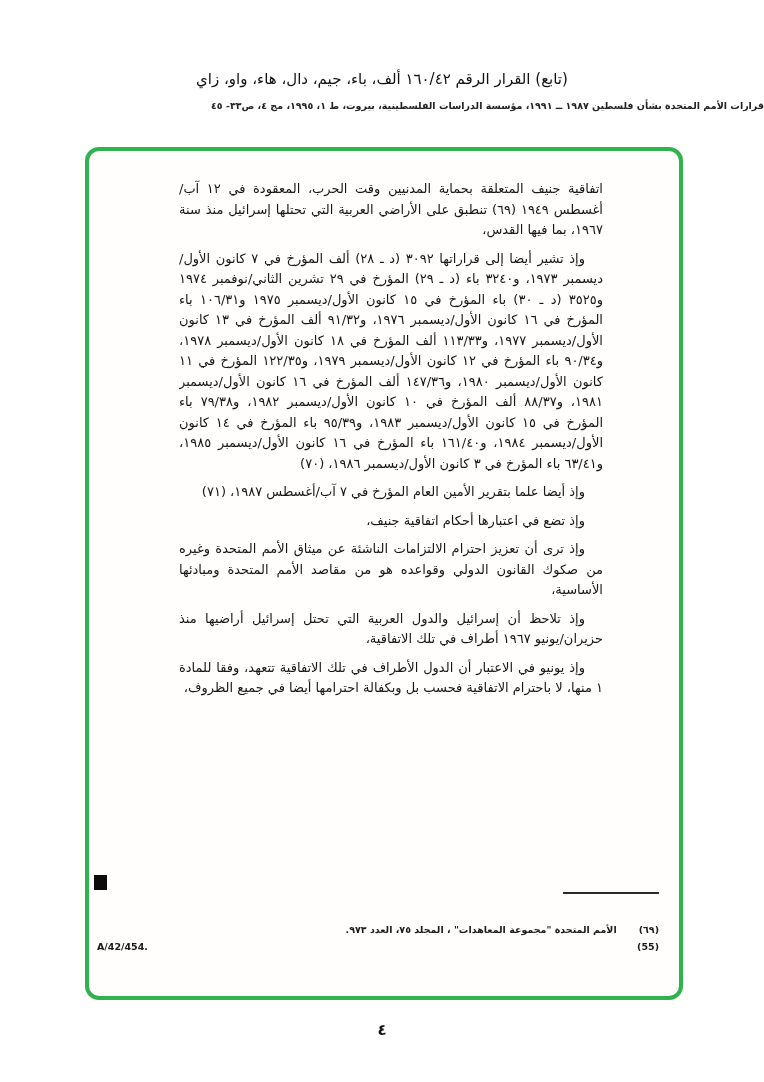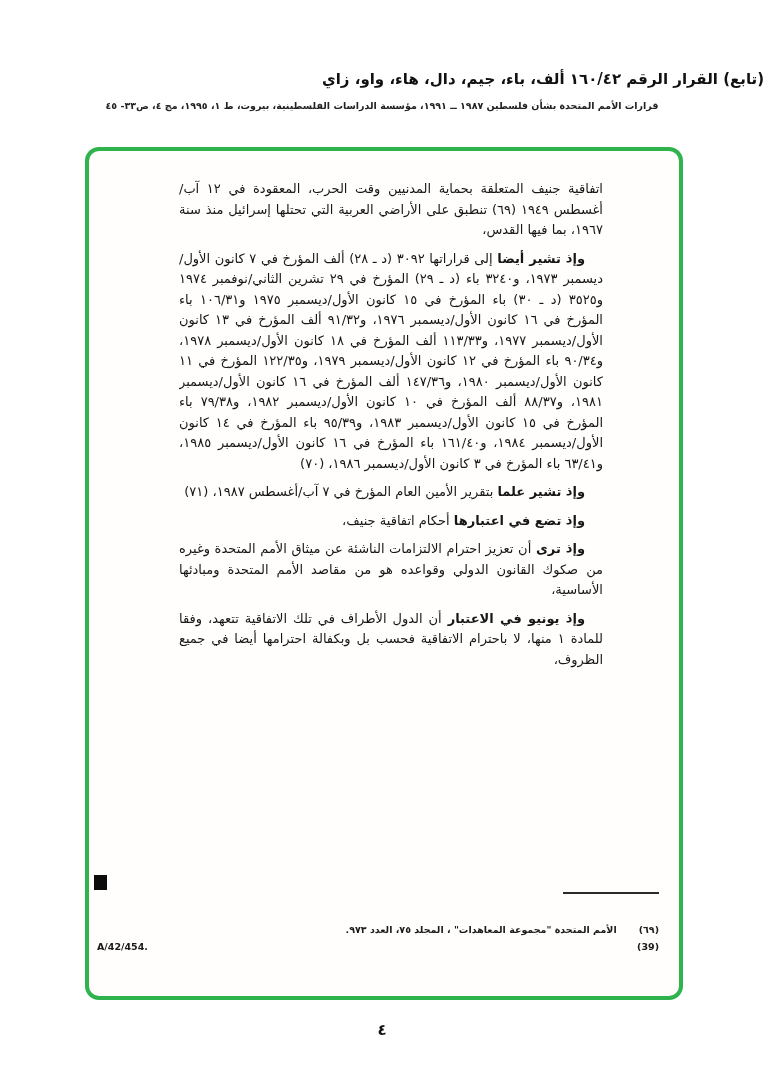"(تابع) القرار الرقم ١٦٠/٤٢ ألف،" .header-title { font-weight: bold -> normal; text-align: right -> center }
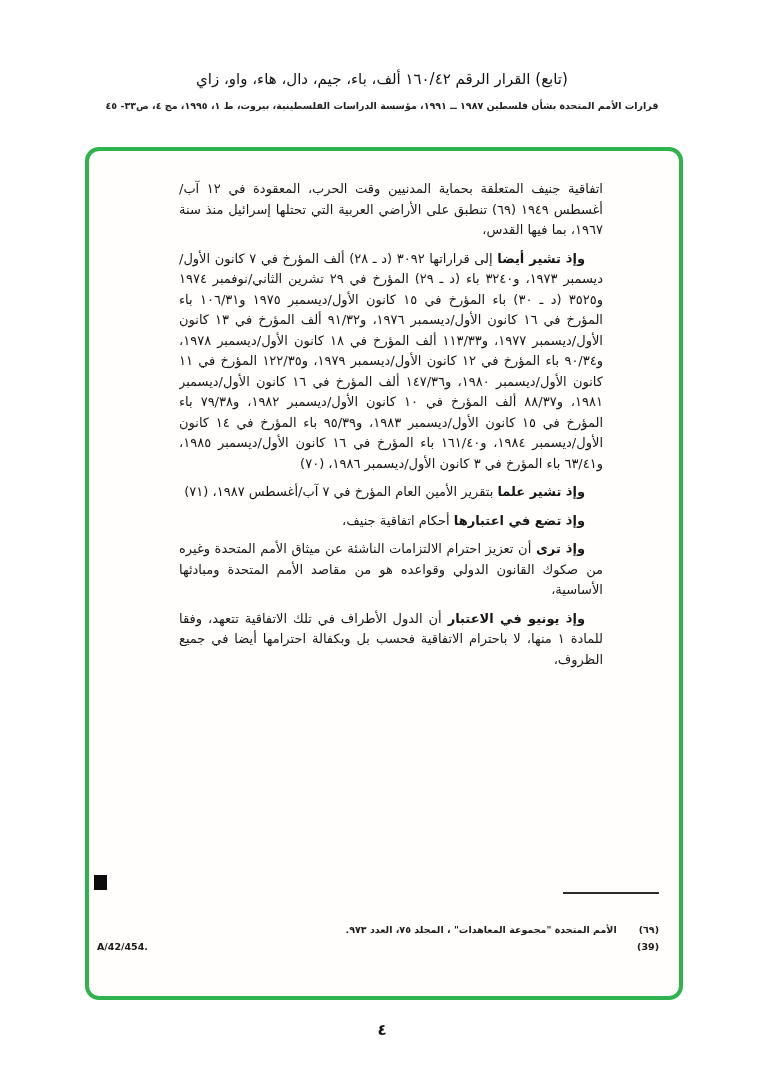"قرارات الأمم المتحدة بشأن فلسطين" .header-source { text-align: center -> none }
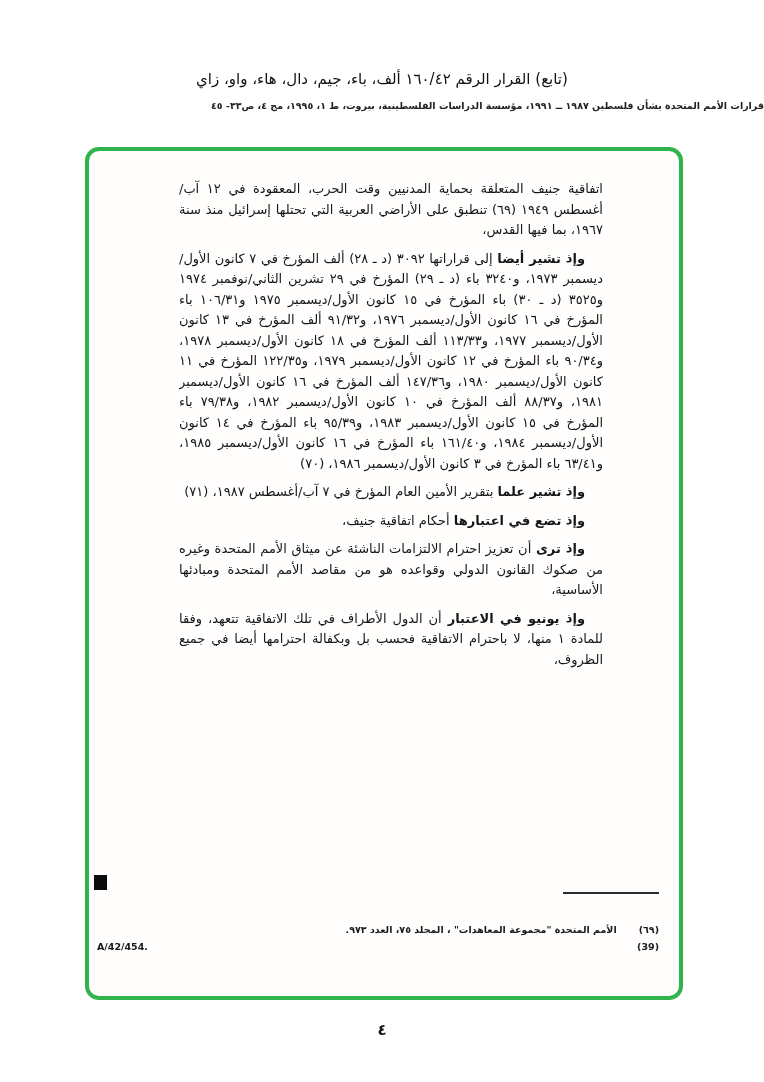"وإذ تشير أيضا" .lead { font-weight: bold -> normal }
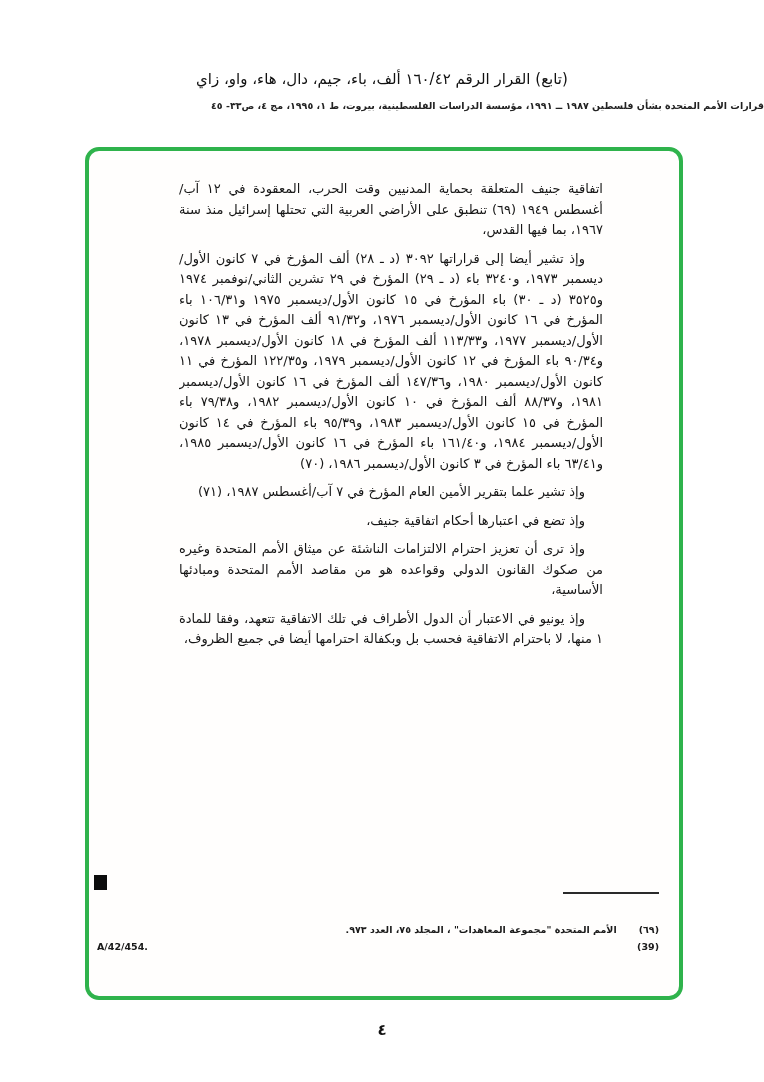"وإذ تشير علما" span.lead { text: تشير -> أيضا }
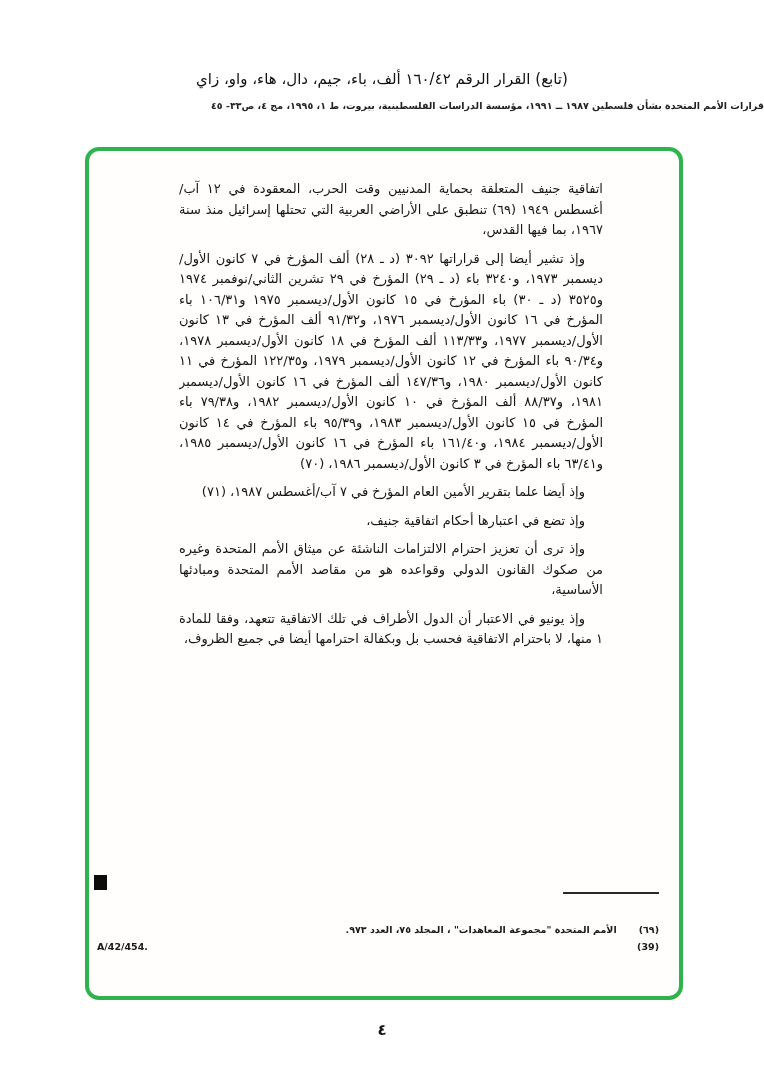"وإذ تلاحظ أن إسرائيل والدول" p.para { html: none -> <p> <span>وإذ تلاحظ</span> <span>أن إسرائيل والدول العربية التي تحتل إسرائيل أراضيها منذ حزيران/يونيو ١٩٦٧ أطراف في تلك الاتفاقية،</span> </p> }
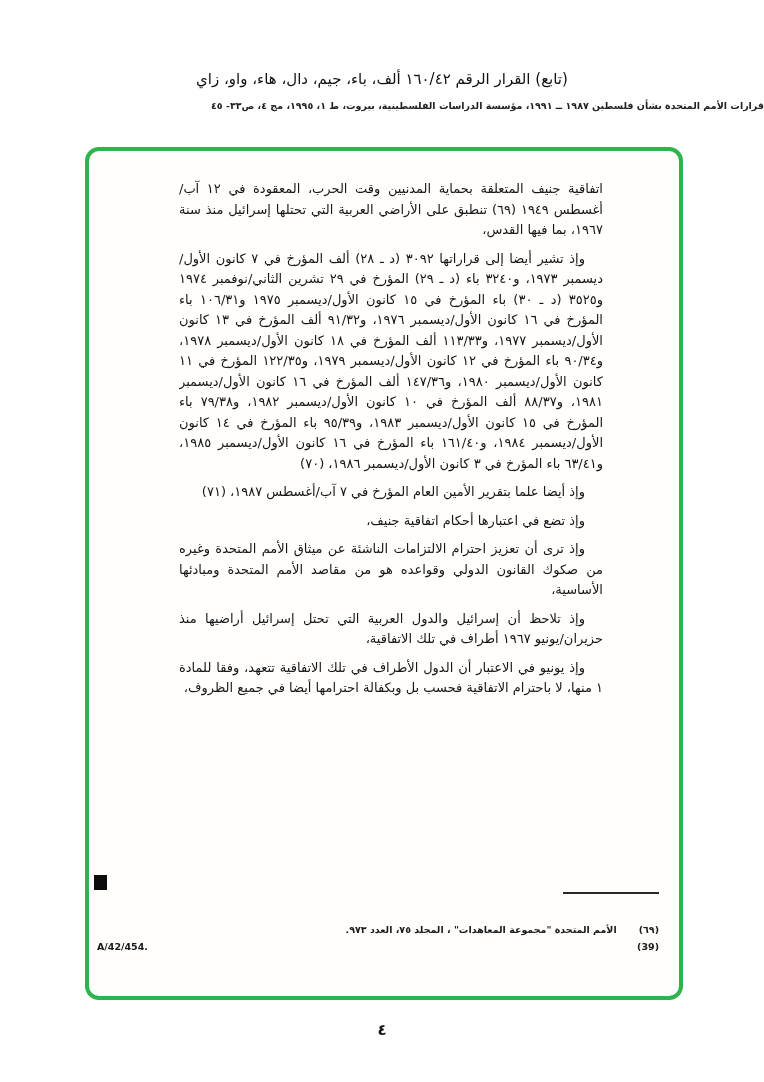"(39)" span.fn-num { text: 39 -> 55 }
